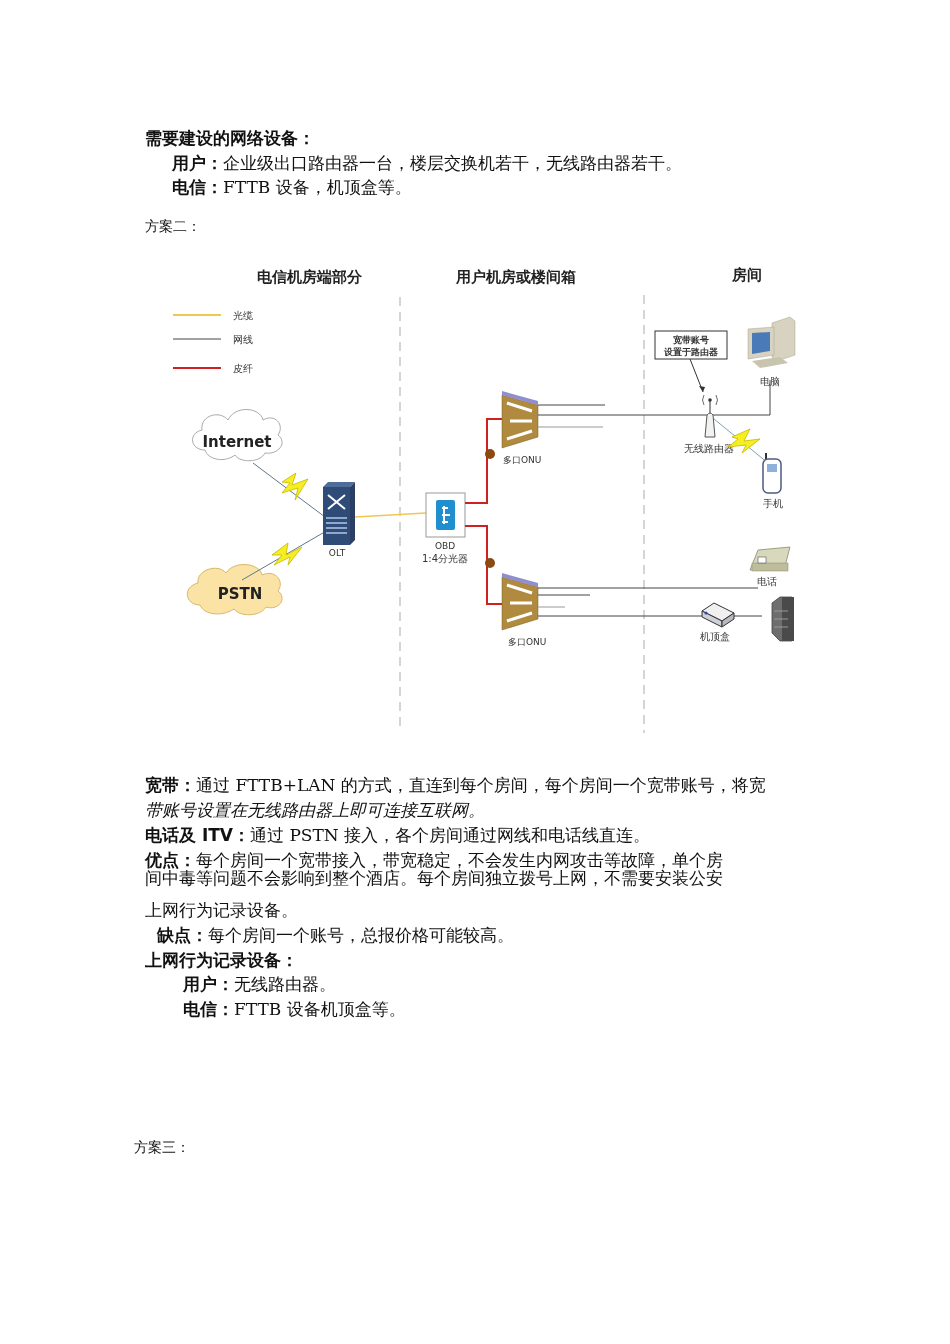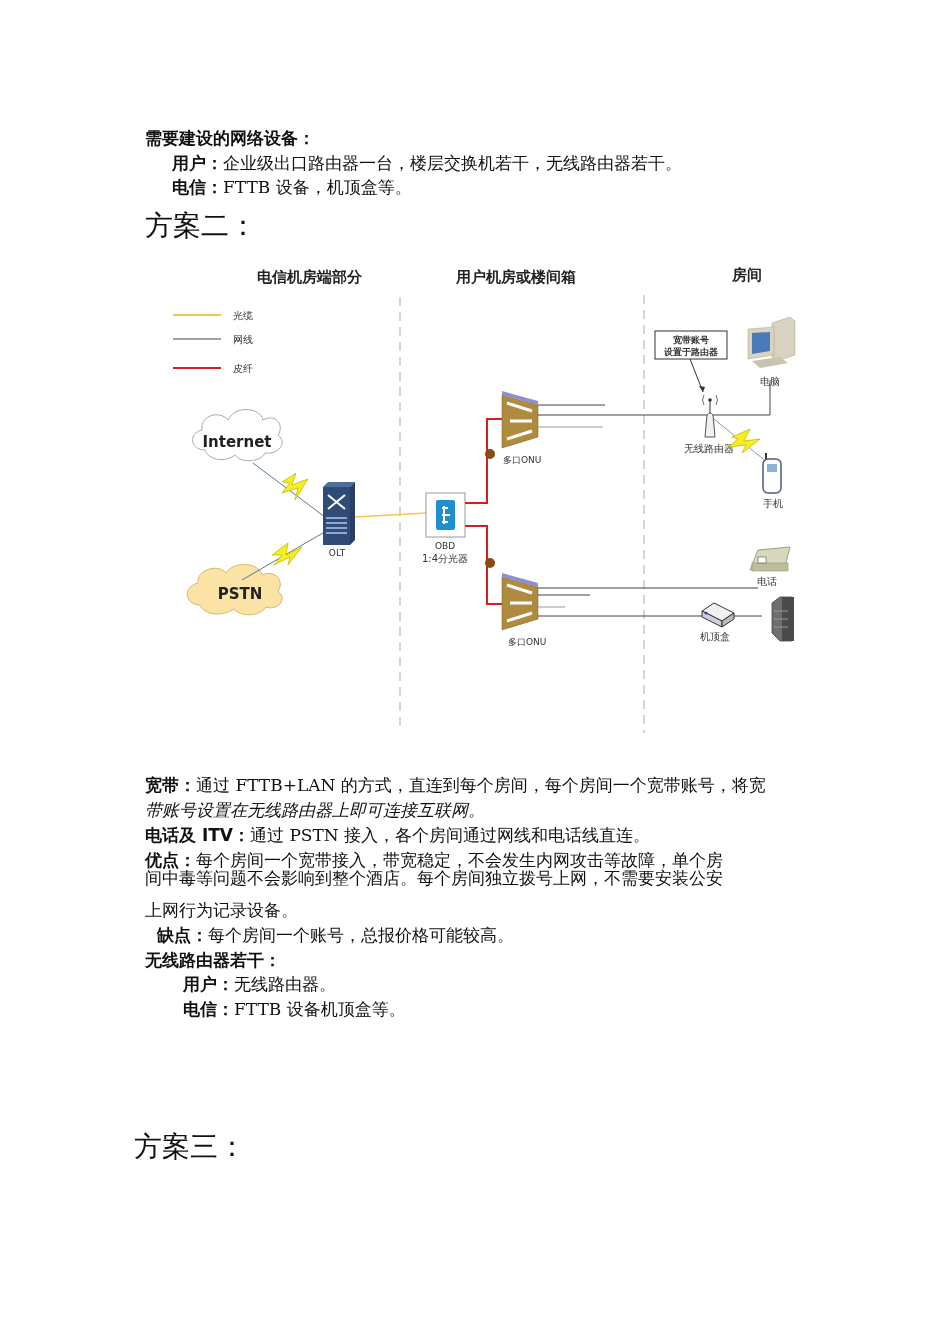"方案二：" .h2 { font-size: 28px -> 14px }
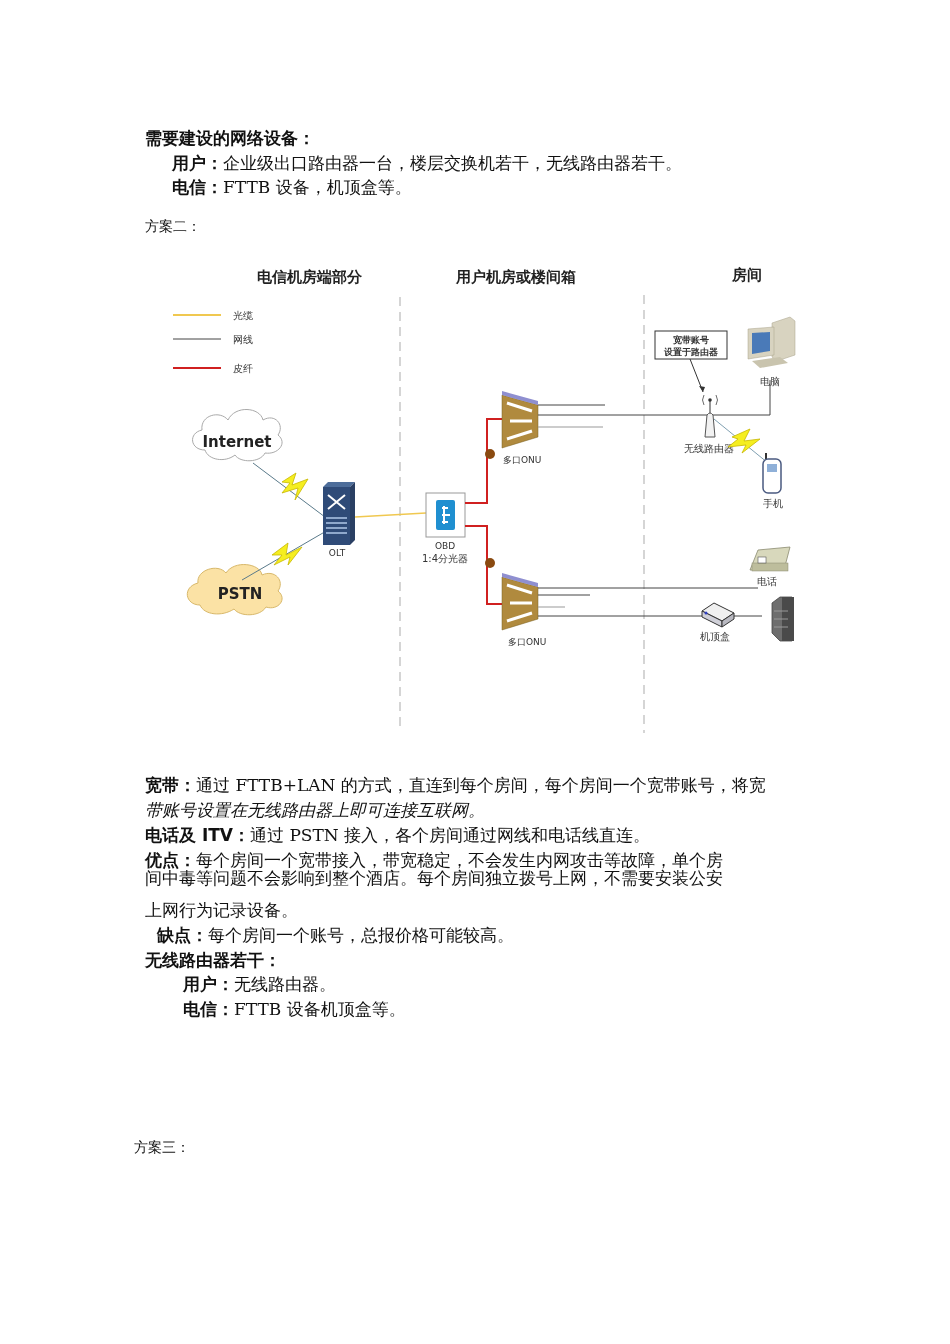"无线路由器若干：" div.abs { text: 无线路由器若干 -> 上网行为记录设备 }
